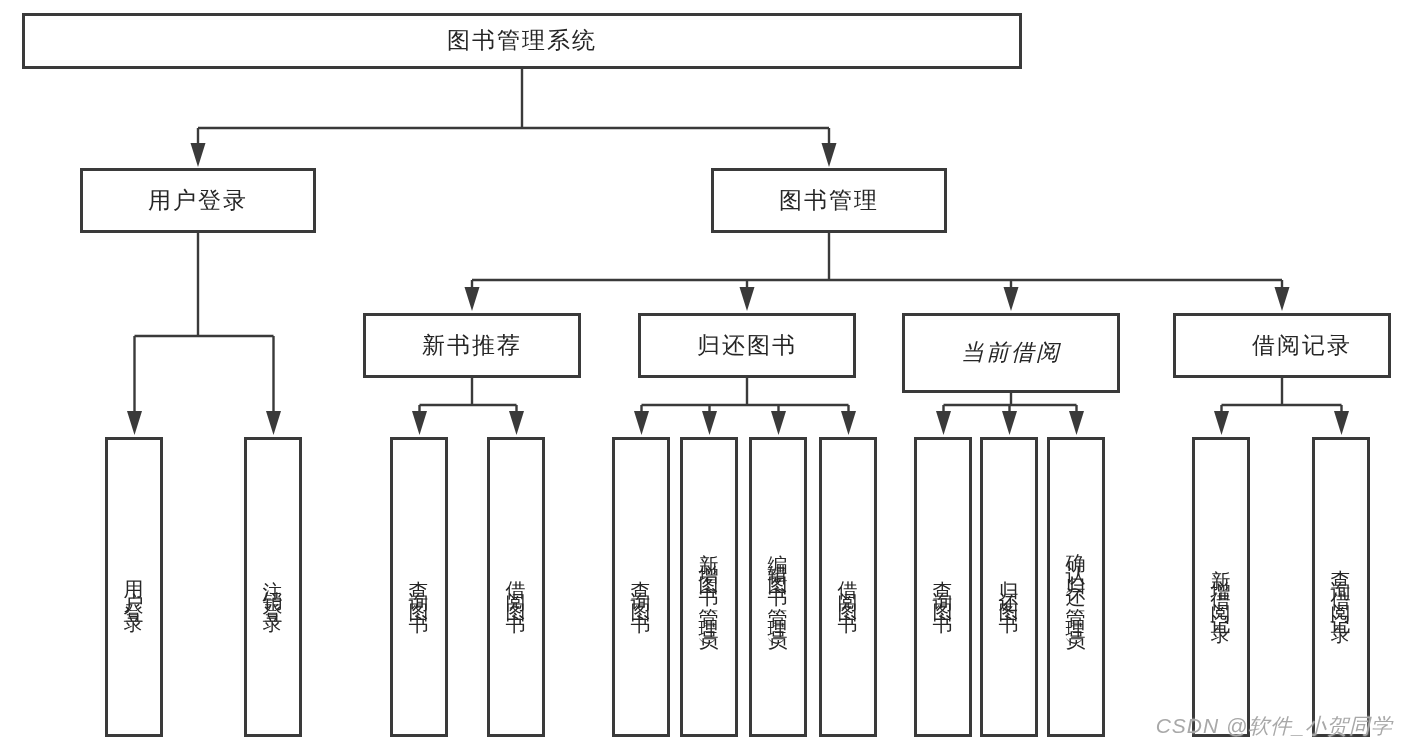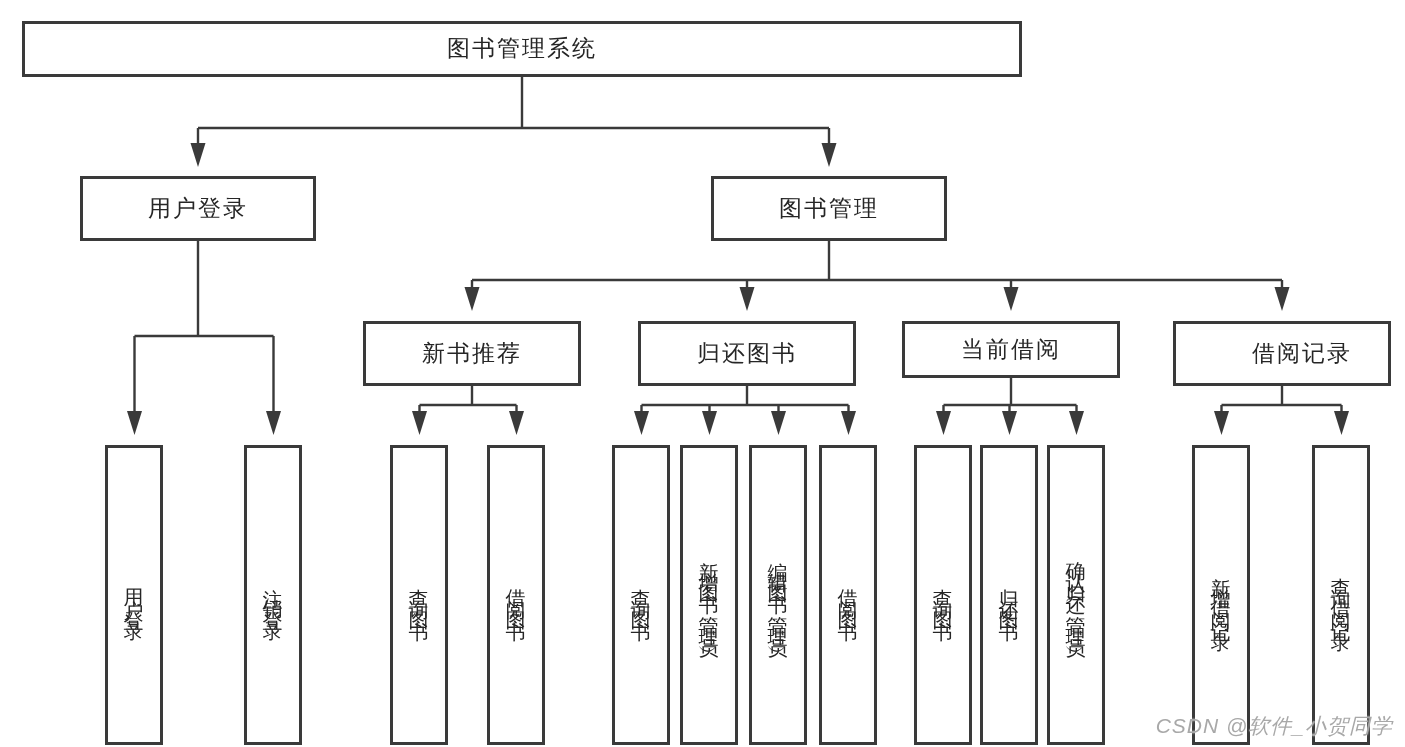"图书管理系统" .node { margin-top: 8px -> none }
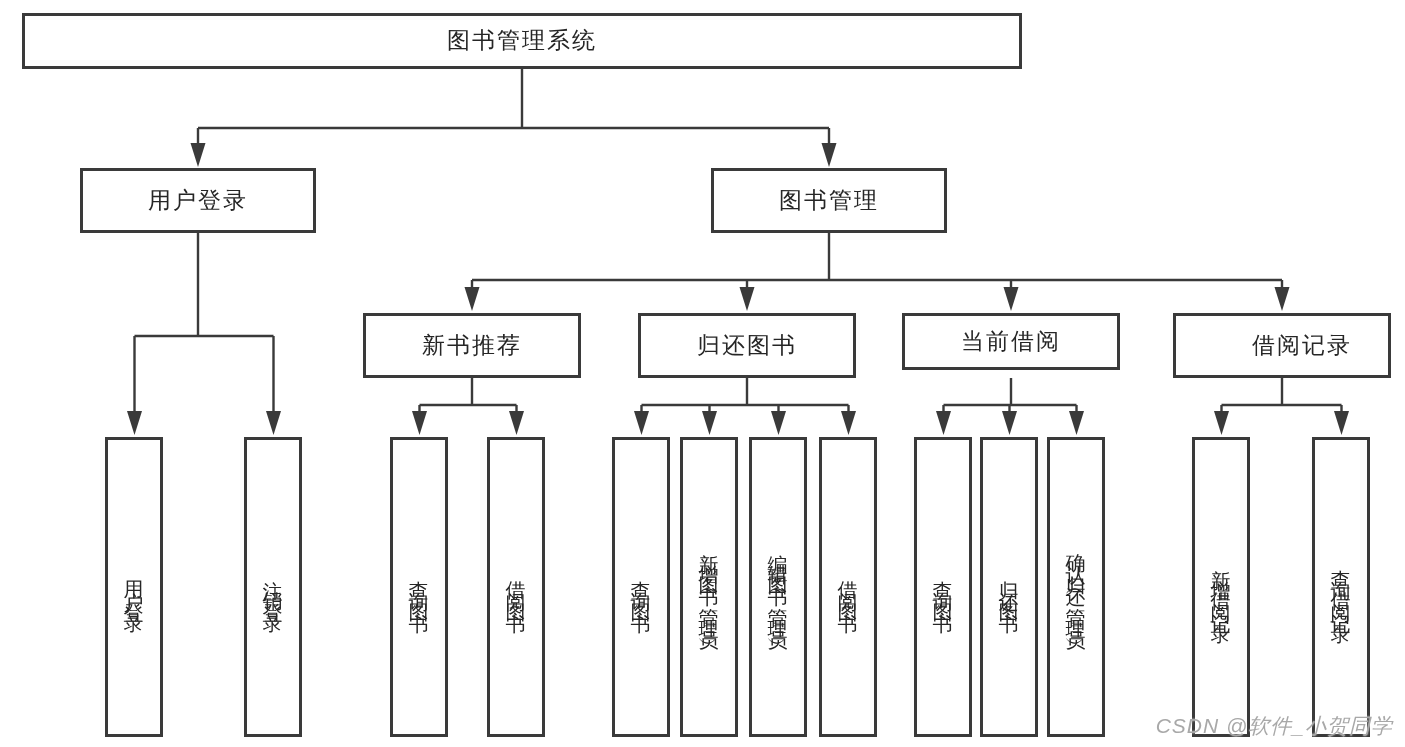"当前借阅" div.node { font-style: none -> italic; height: 57px -> 80px }
